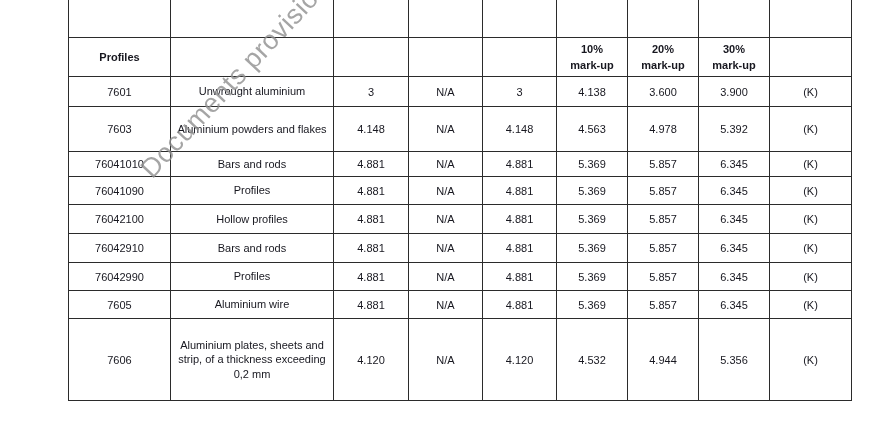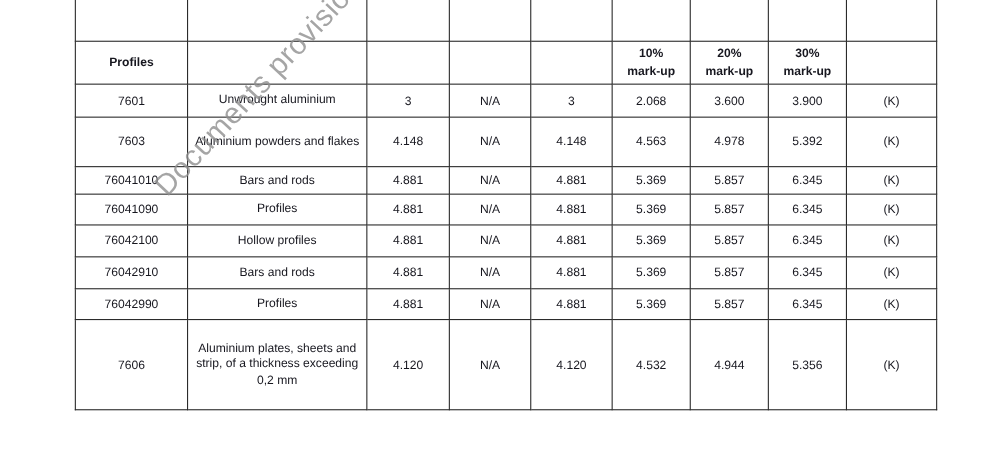"2.068" td { text: 2.068 -> 4.138 }
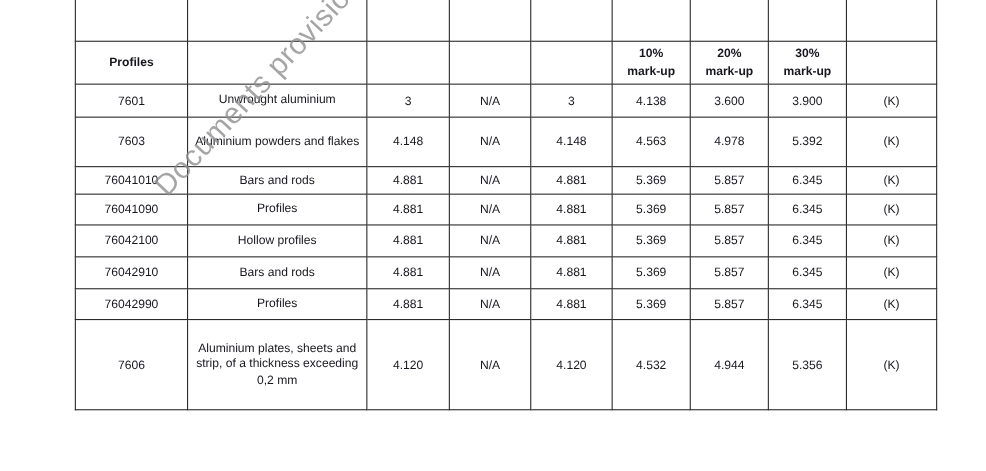"7605" tr.r9 { html: none -> <tr> <td>7605</td> <td>Aluminium wire</td> <td>4.881</td> <td>N/A</td> <td>4.881</td> <td>5.369</td> <td>5.857</td> <td>6.345</td> <td>(K)</td> </tr> }
